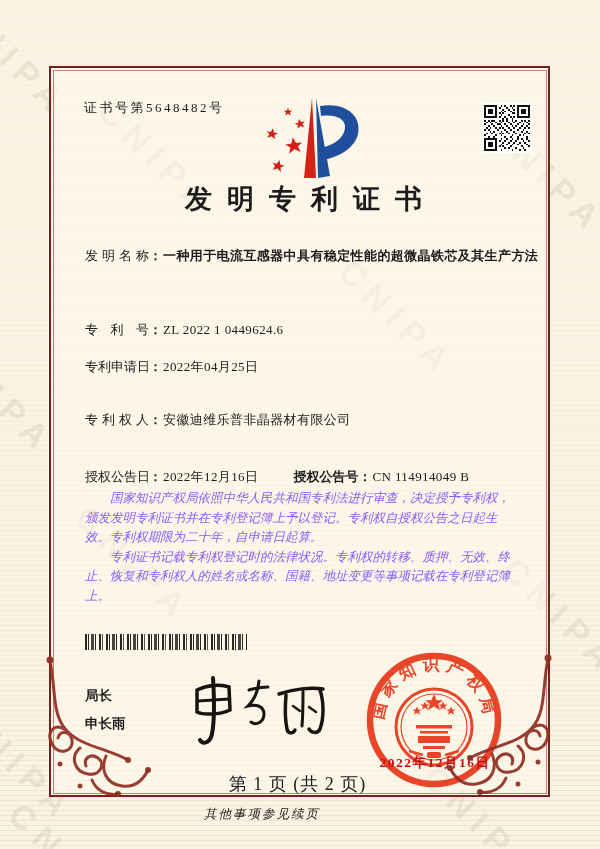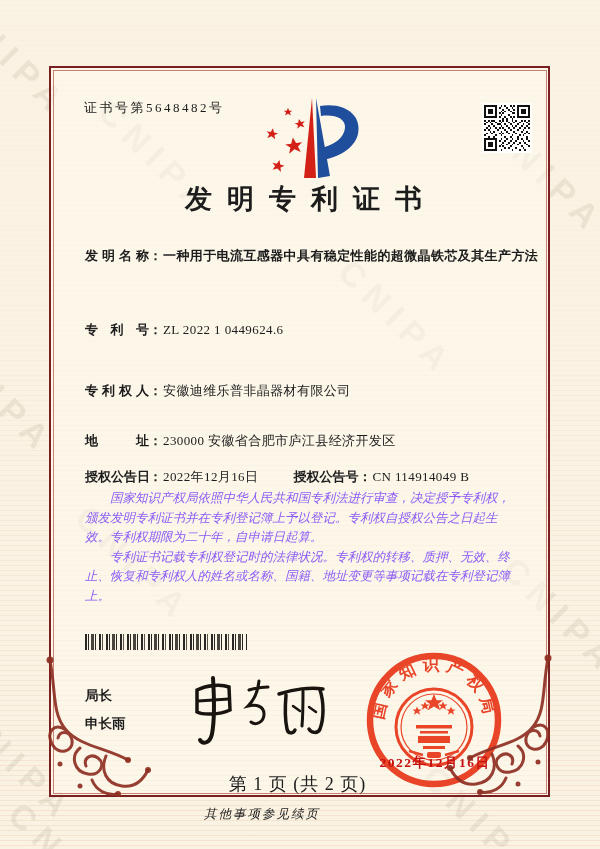"发明名称" .lbl { font-weight: bold -> normal }
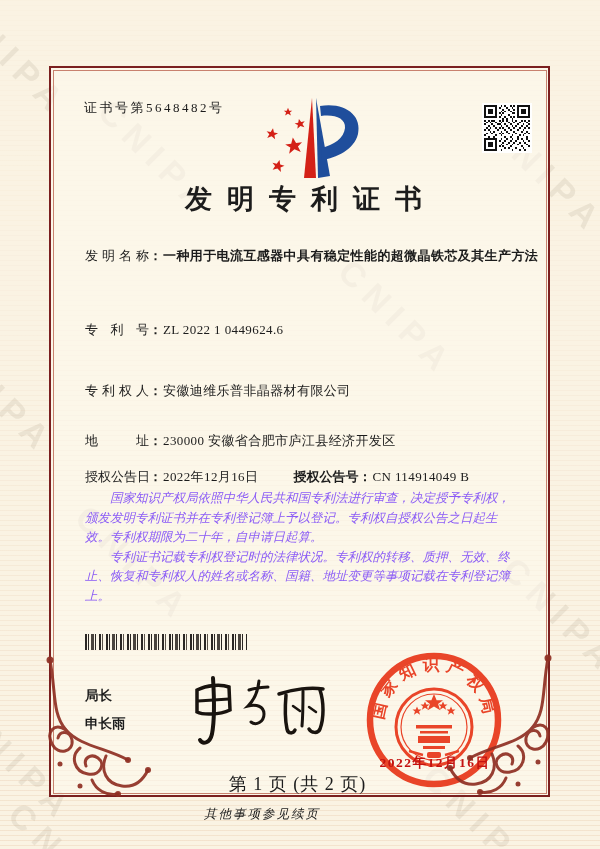"专利申请日：2022年04月25日" div.row { html: none -> <div> <span>专利申请日</span><span>：</span><span>2022年04月25日</span> </div> }
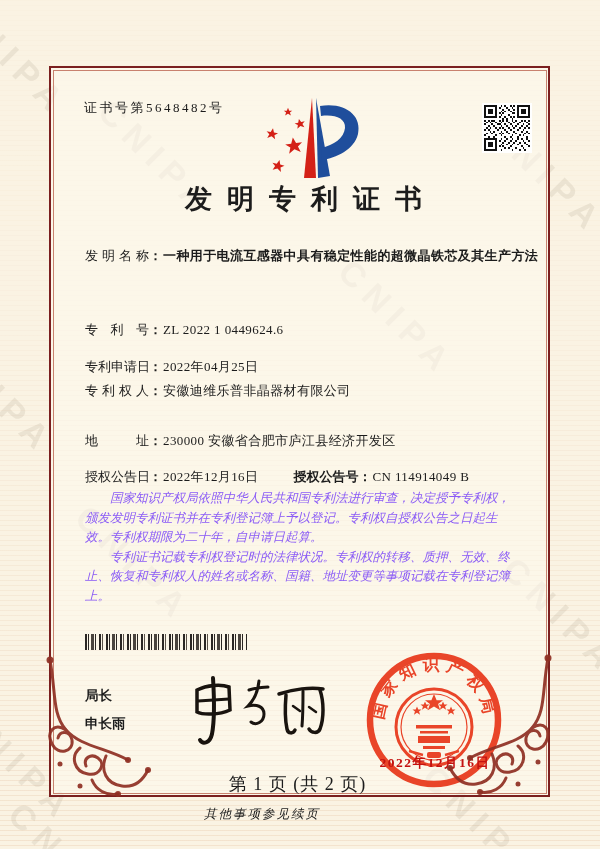"专利权人：安徽迪维乐普非晶器材有限公司" div.row { top: 382px -> 411px }
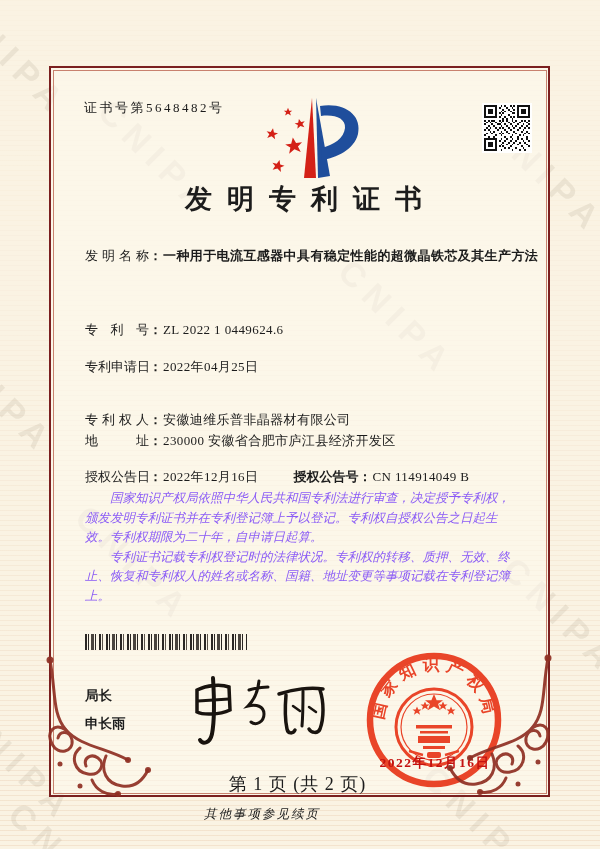"地址：230000 安徽省合肥市庐江县经济开发区" div.row { html: <div> <span>地址</span><span>：</span><span>230000 安徽省合肥市庐江县经济开发区</span> </div> -> none }
